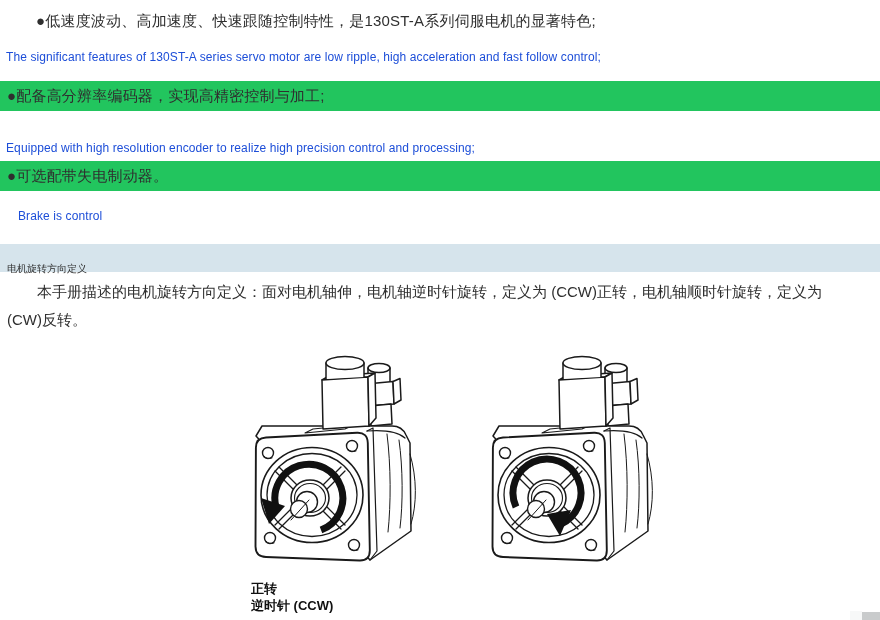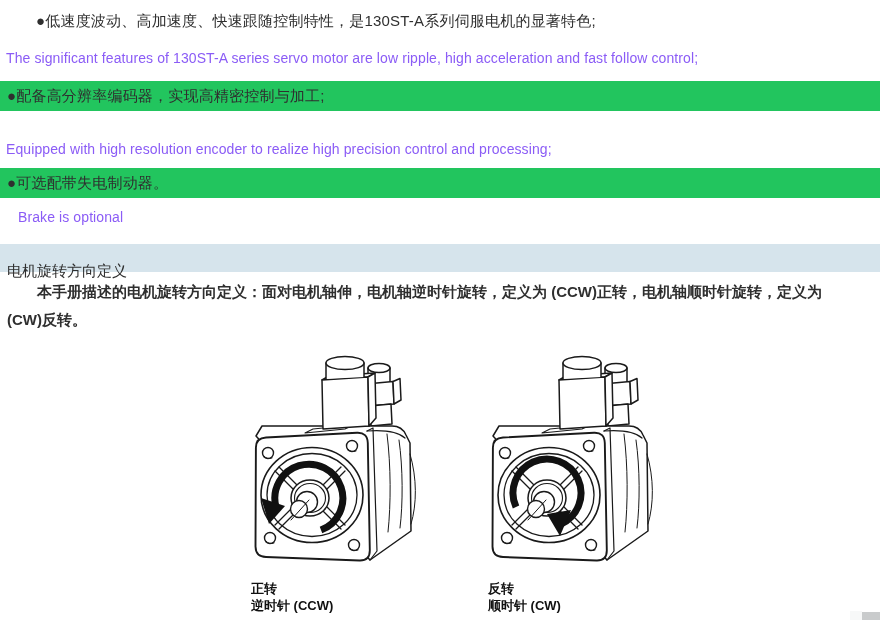"The significant features of 130ST-A" .en-line { color: #8b5cf6 -> #1d4ed8; font-size: 14px -> 12px }
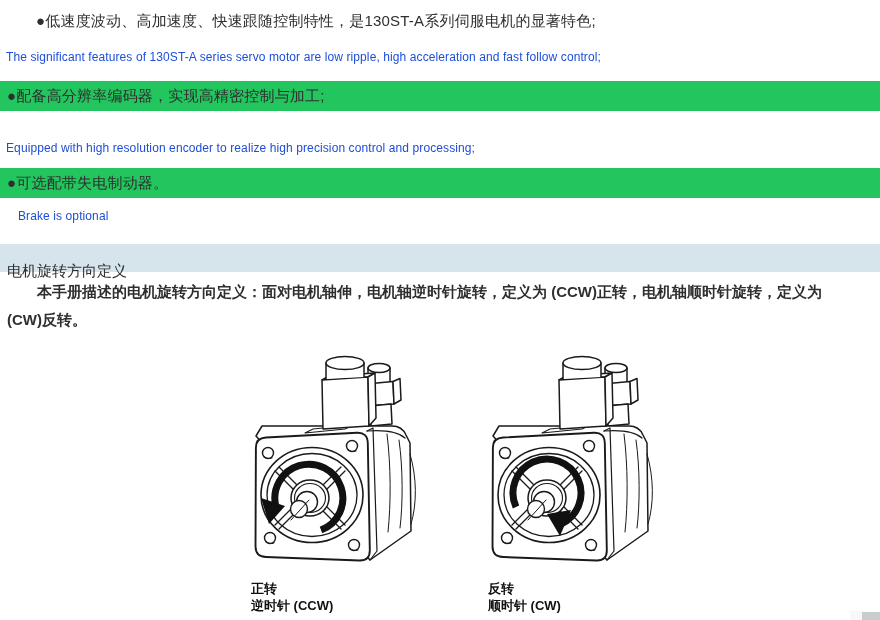"●可选配带失电制动器。" div.abs { top: 168px -> 161px }
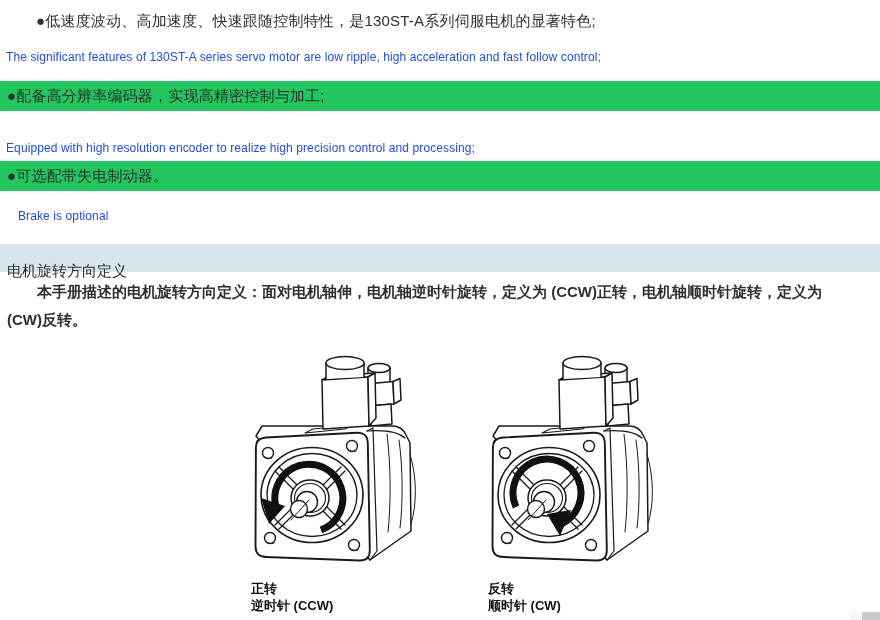"Brake is optional" div.abs { text: optional -> control }
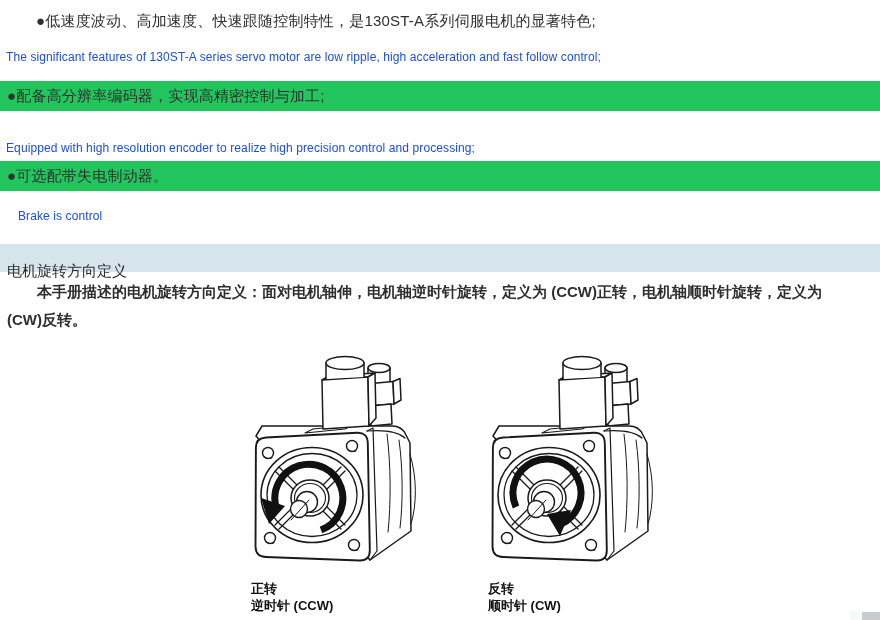"电机旋转方向定义" .sec-heading { font-size: 15px -> 10px }
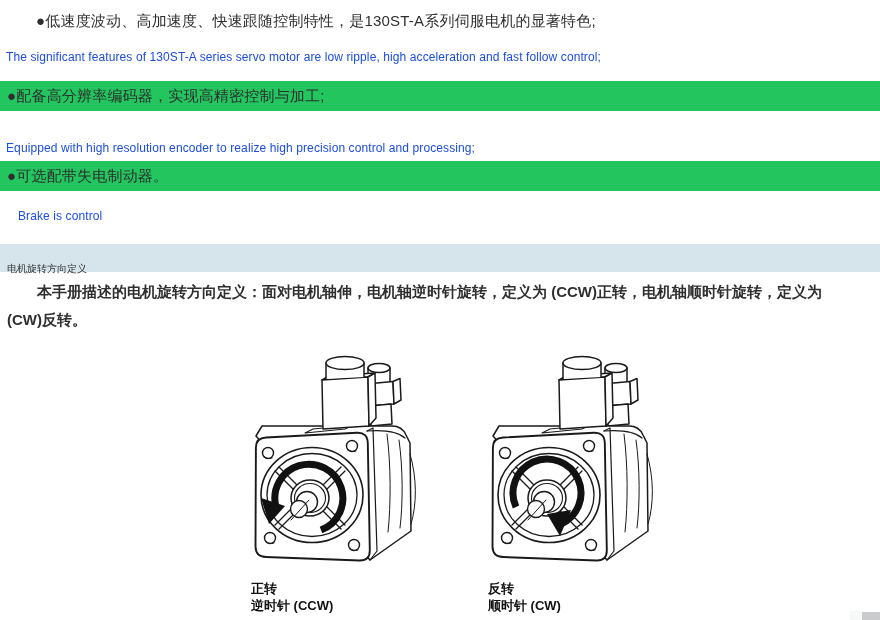"本手册描述的电机旋转方向定义：面对电机轴伸，电机轴逆时针旋转，定义为" .para-line { font-weight: bold -> none }
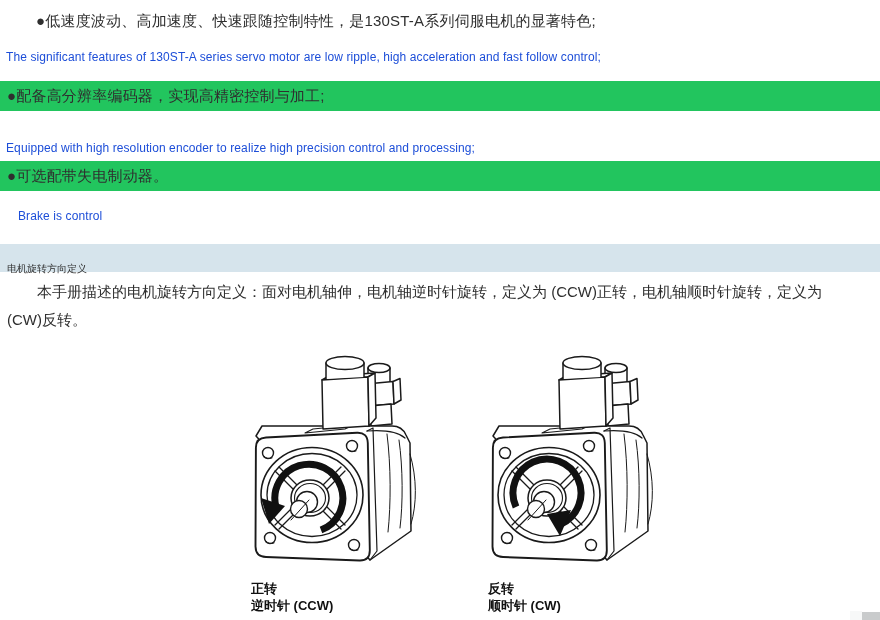"反转" div.motor-caption { html: <div> <div>反转</div> <div>顺时针 (CW)</div> </div> -> none }
